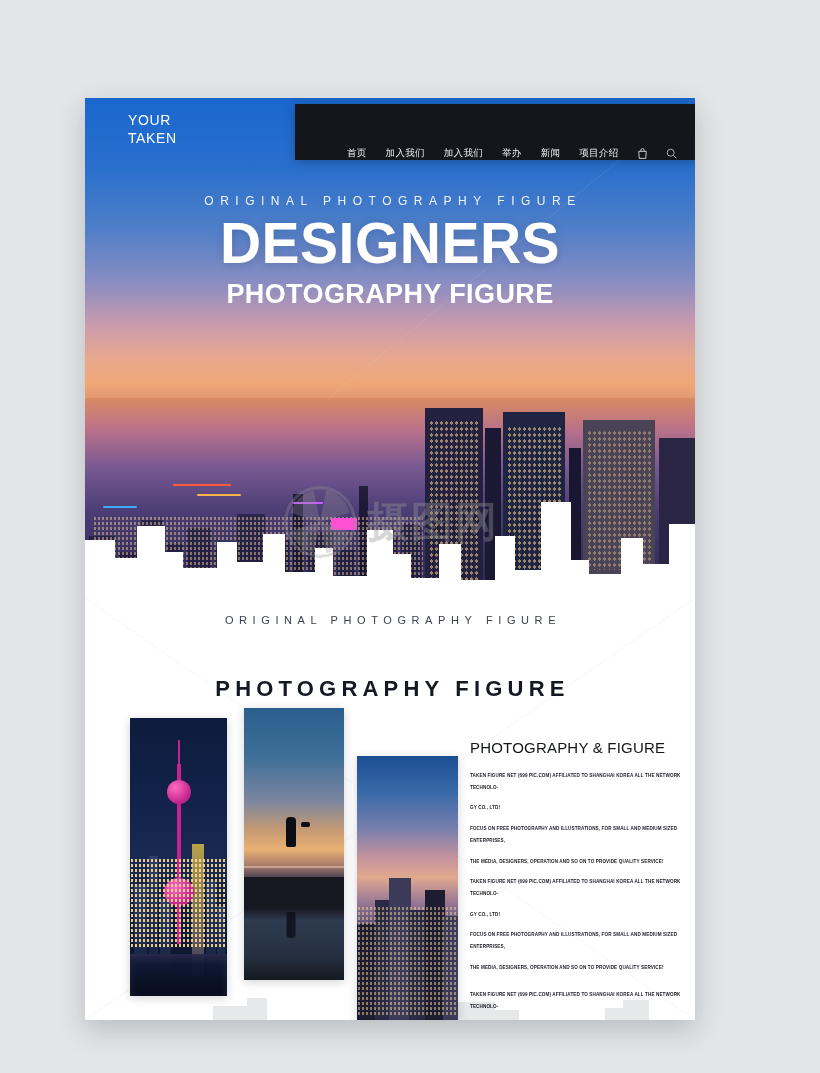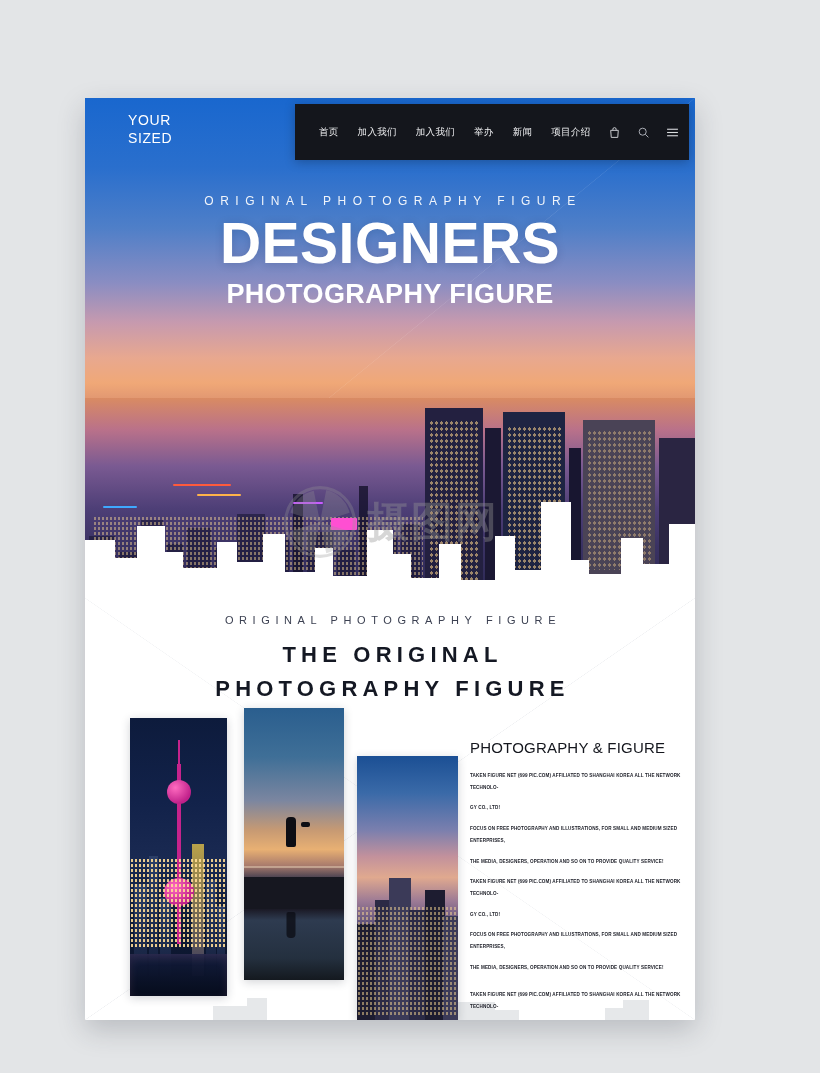"SIZED" div { text: SIZED -> TAKEN }
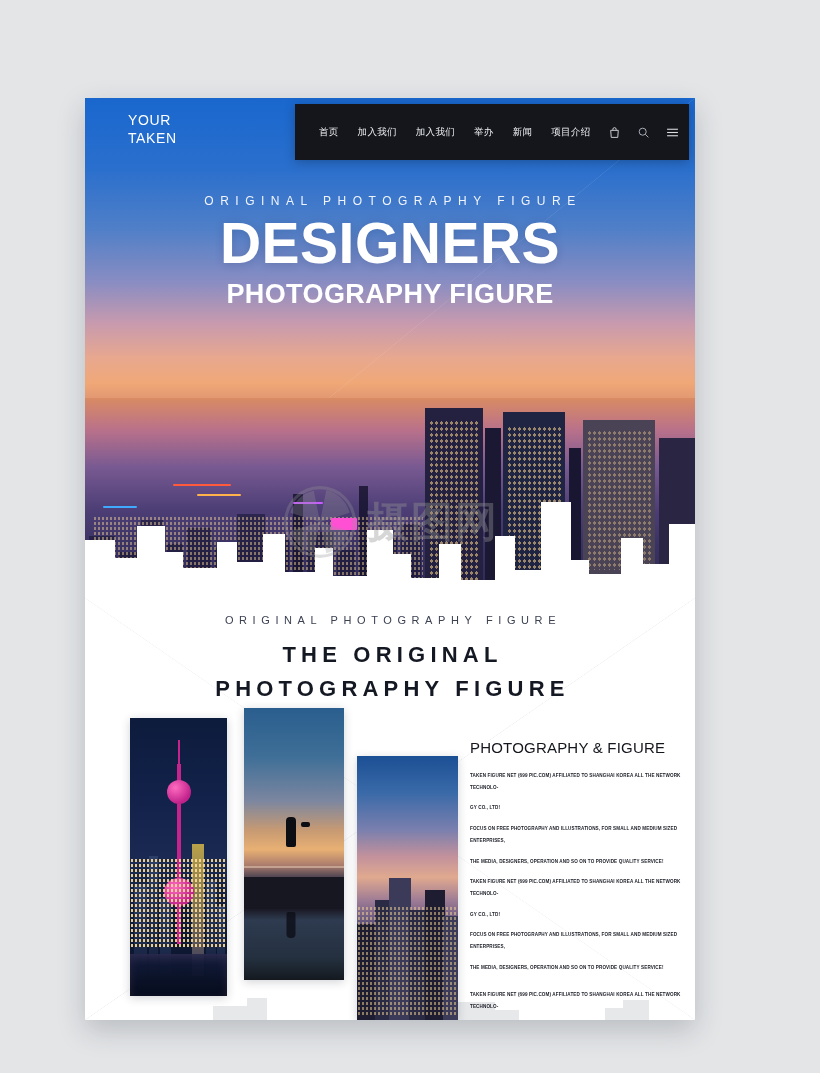"首页" .navbar { align-items: center -> flex-end; padding-left: none -> 28px }
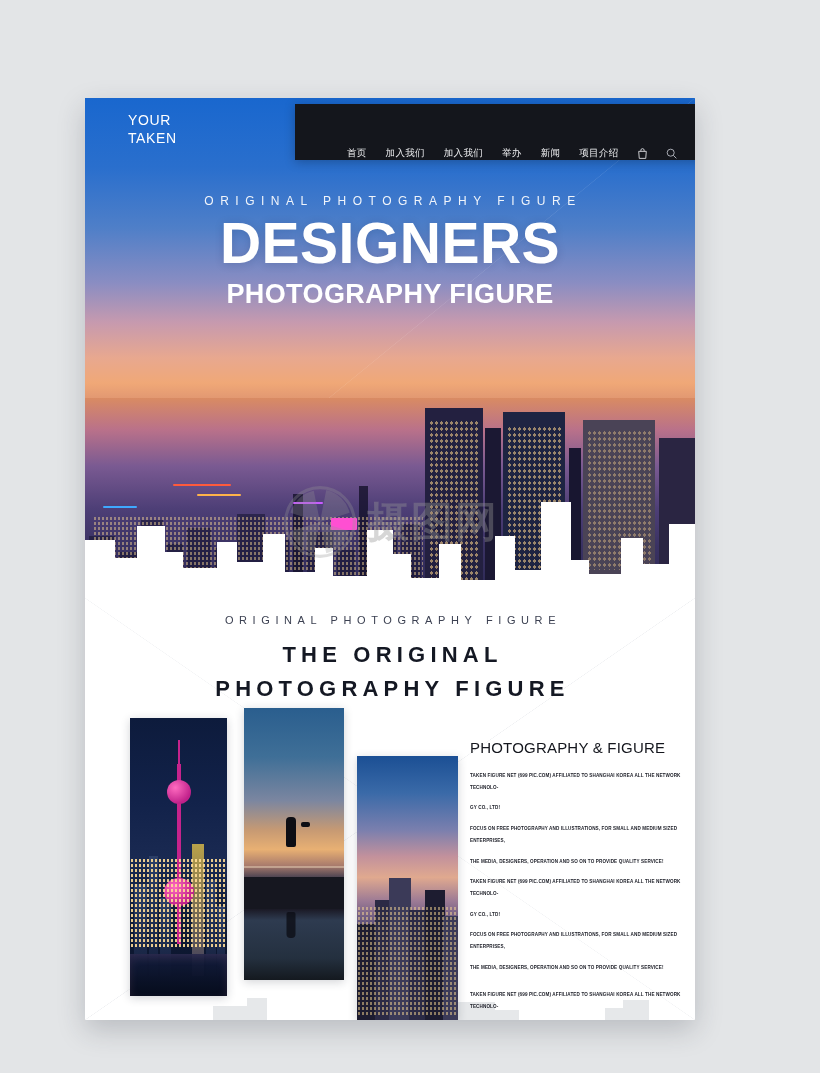"THE ORIGINAL" span { html: <span>THE ORIGINAL</span> -> none }
